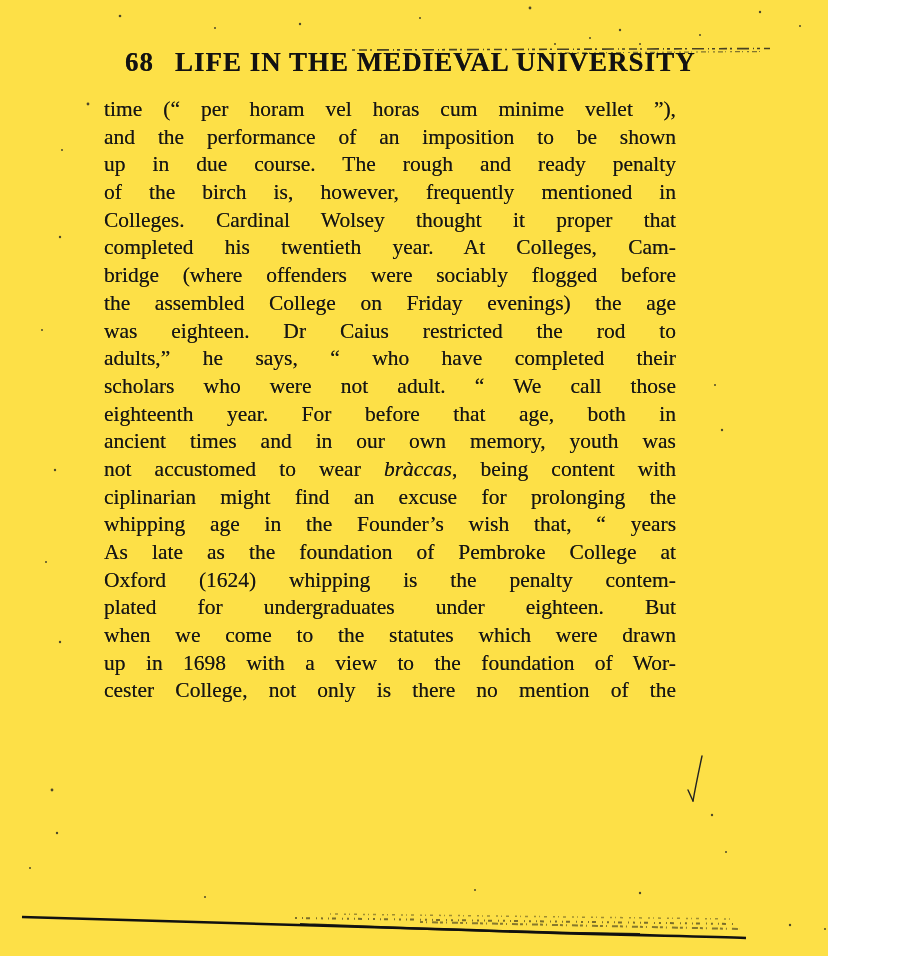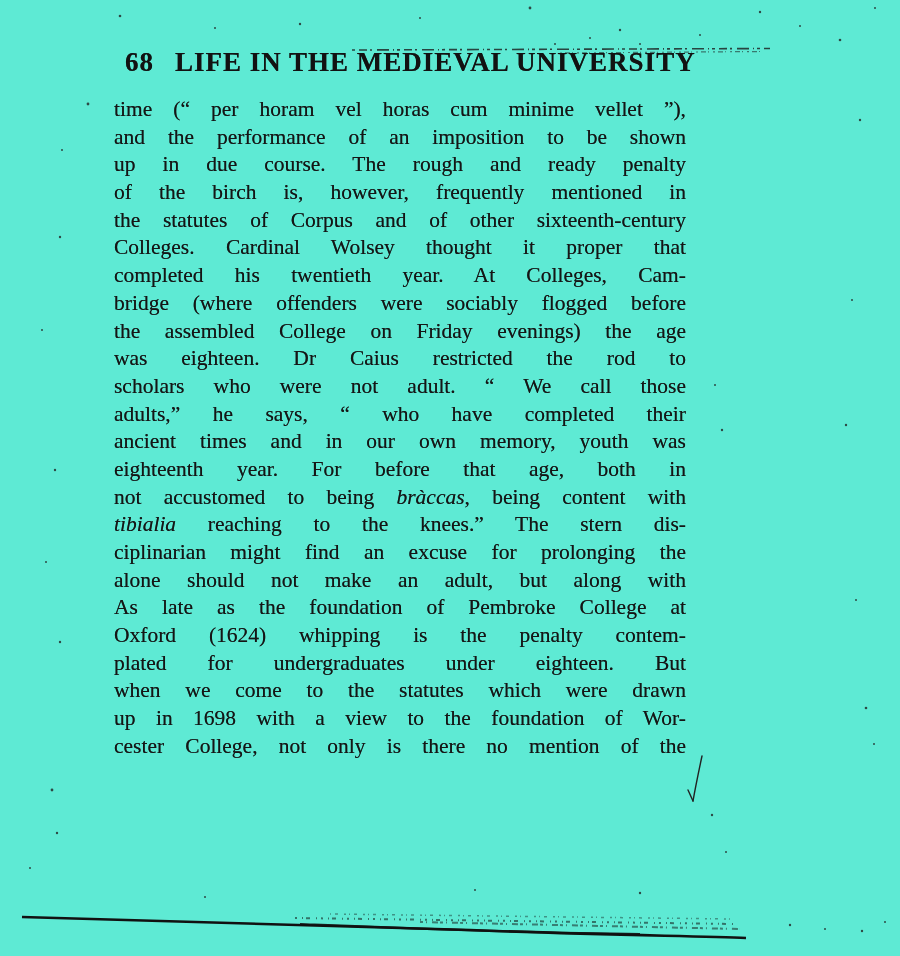"68" #scan-page { background: #5eead4 -> #fde047; width: 900px -> 828px }
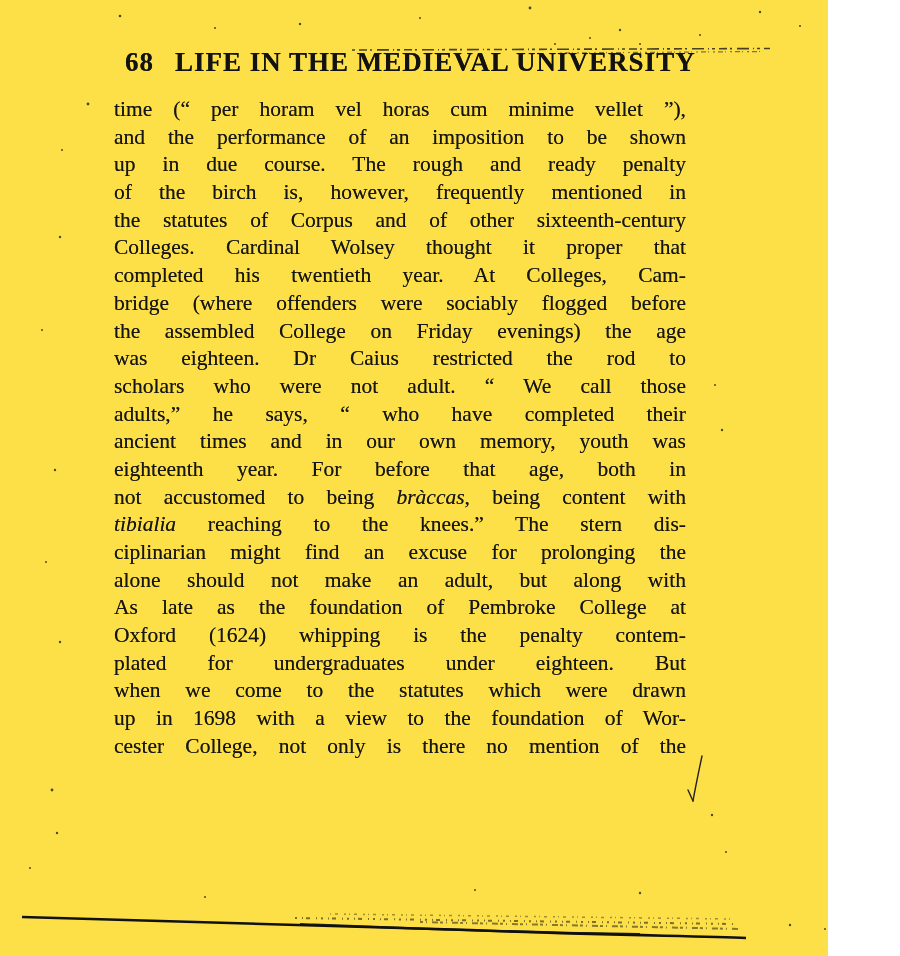"time (“ per horam vel" #page-body { left: 114px -> 104px }
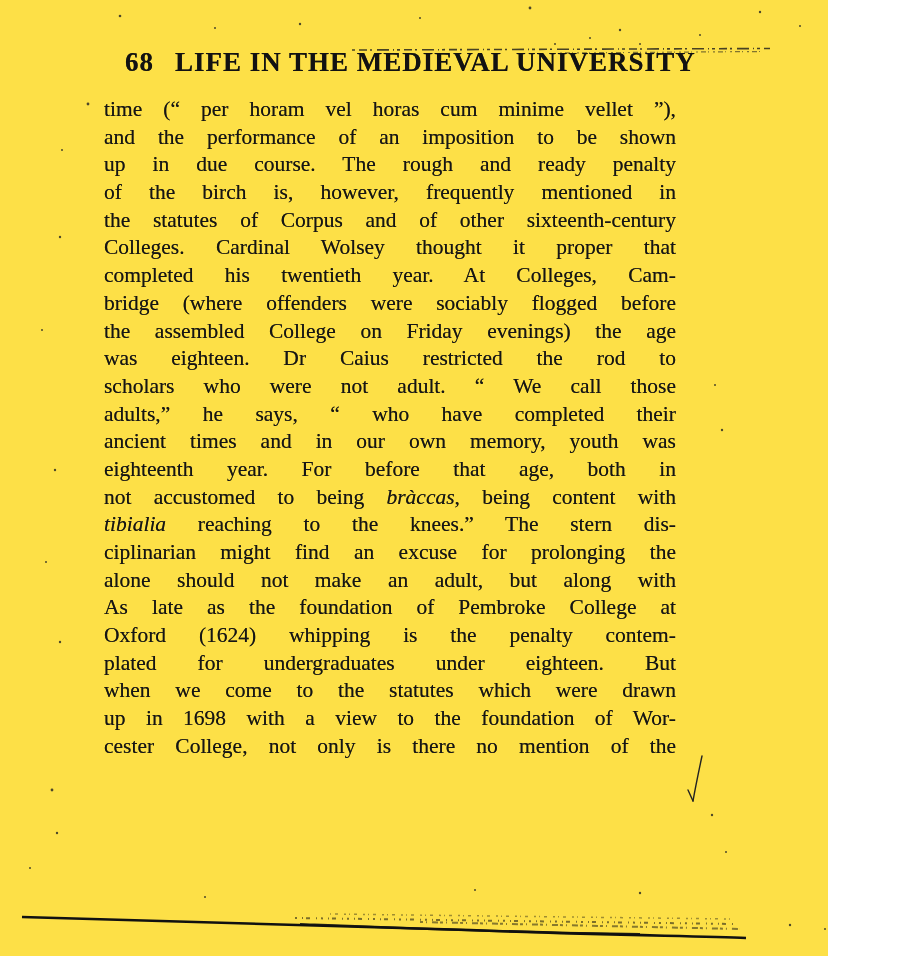"the statutes of Corpus and" div.text-line { html: <div><span>the statutes of Corpus and of other sixteenth-century</span></div> -> none }
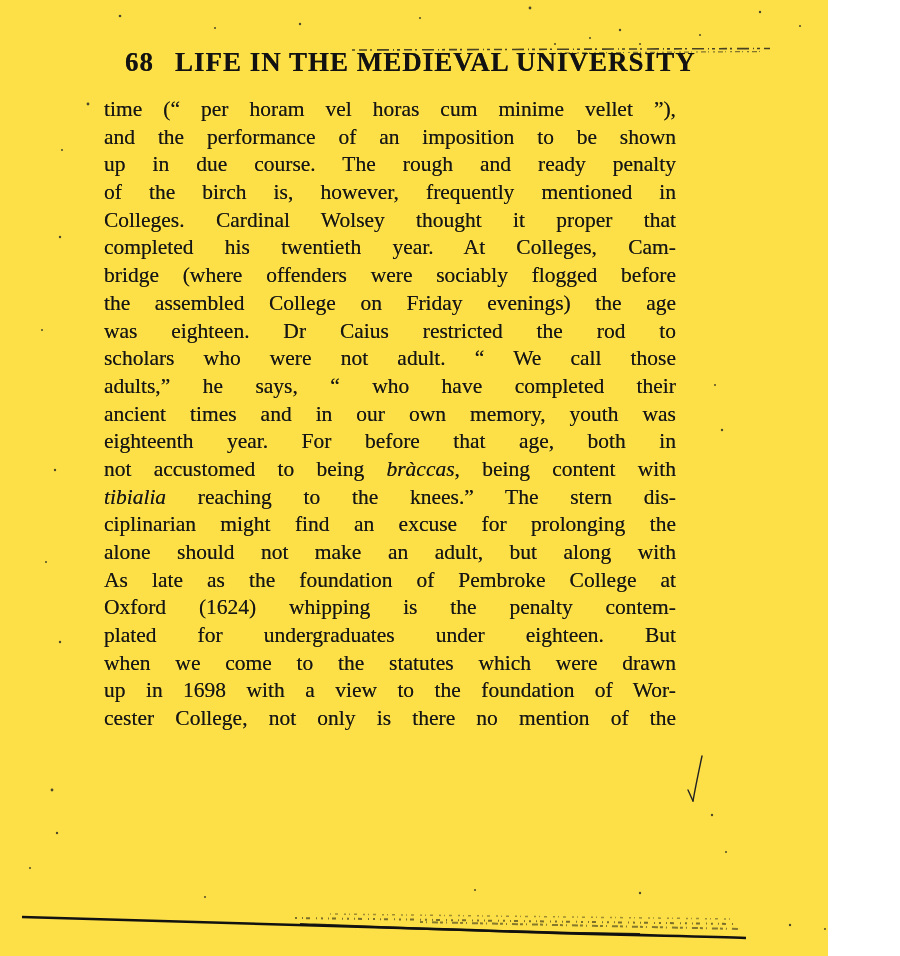"scholars who were not adult." div.text-line { order: before "adults,” he says, “ who" -> after "adults,” he says, “ who" }
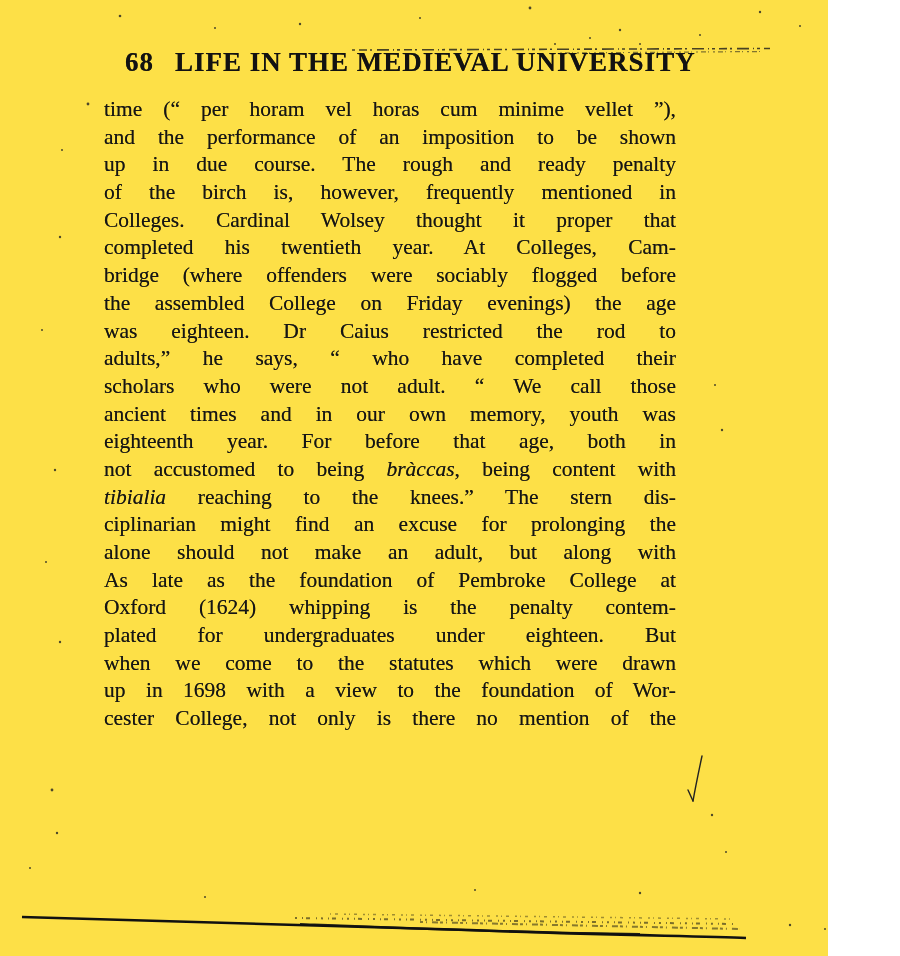"ancient times and in our" div.text-line { order: before "eighteenth year. For before that" -> after "eighteenth year. For before that" }
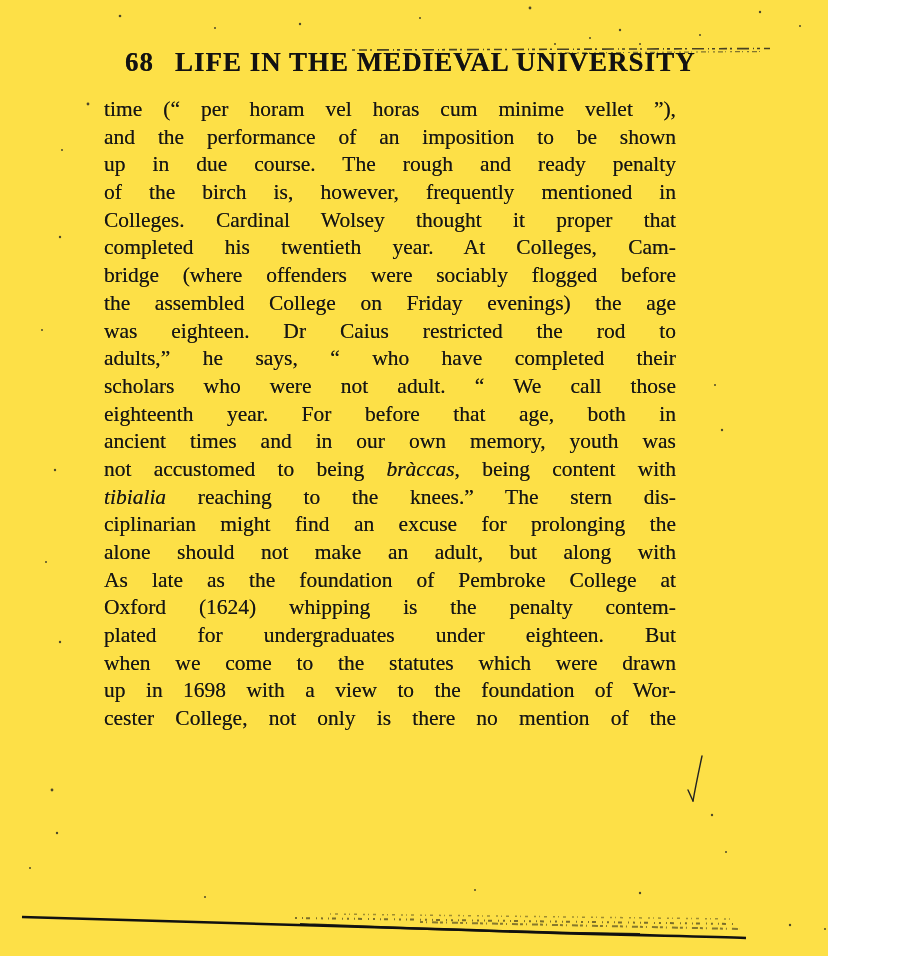"not accustomed to being" span { text: being -> wear }
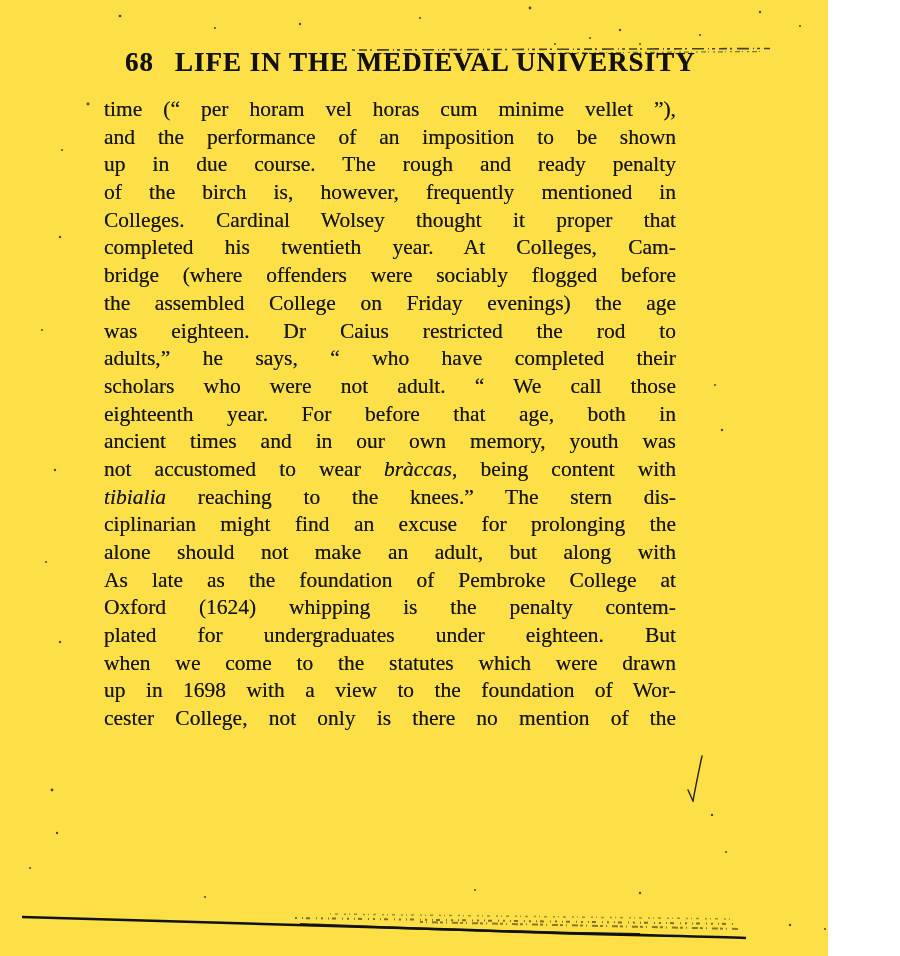"tibialia reaching to the knees.”" div.text-line { html: <div><span>tibialia</span><span> reaching to the knees.” The stern dis-</span></div> -> none }
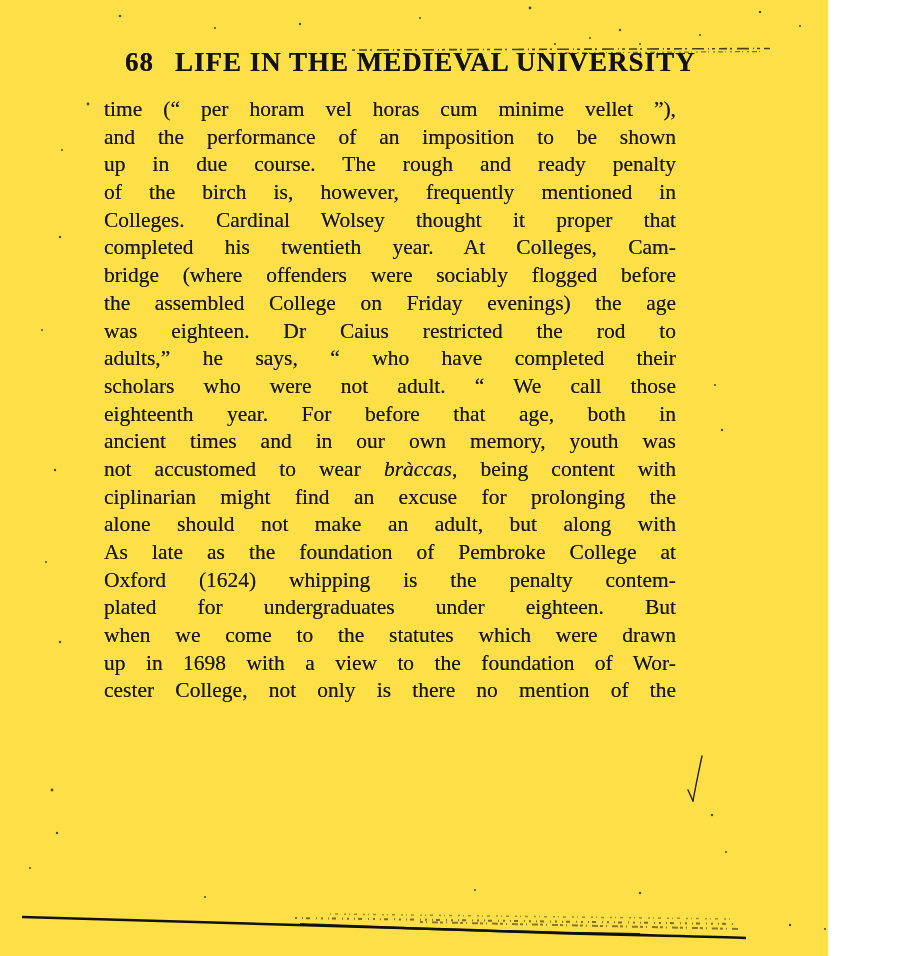"whipping age in the Founder’s" div.text-line { html: none -> <div><span>whipping age in the Founder’s wish that, “ years</span></div> }
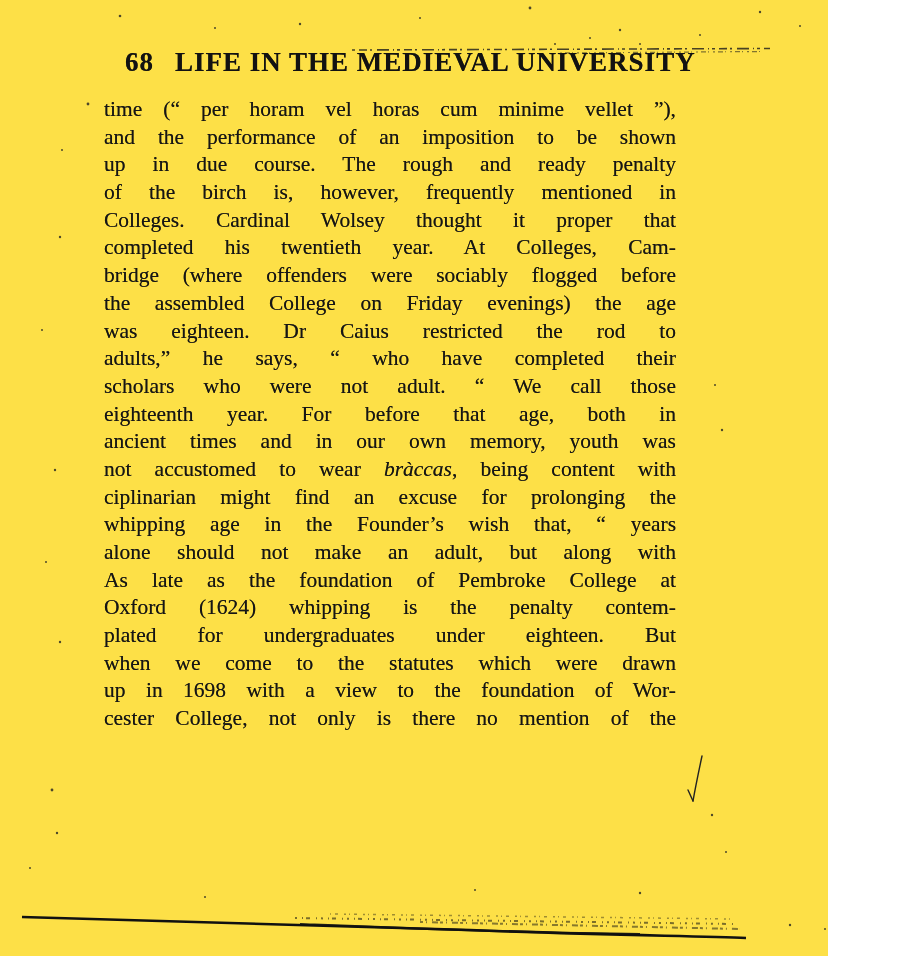"alone should not make an" div.text-line { html: <div><span>alone should not make an adult, but along with</span></div> -> none }
